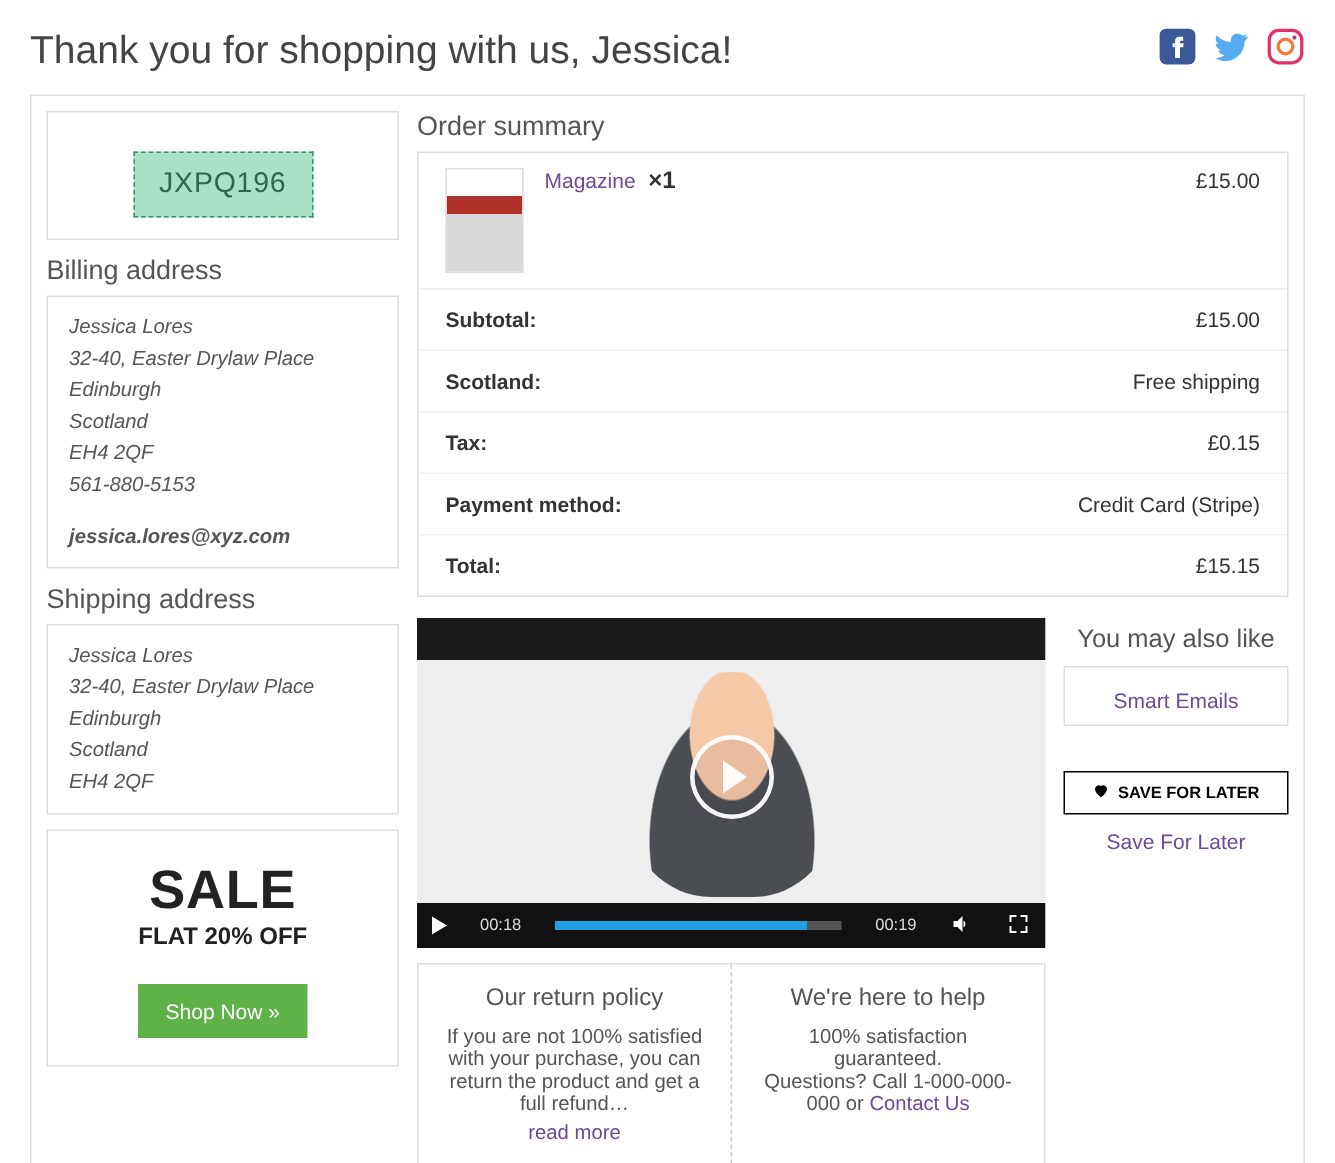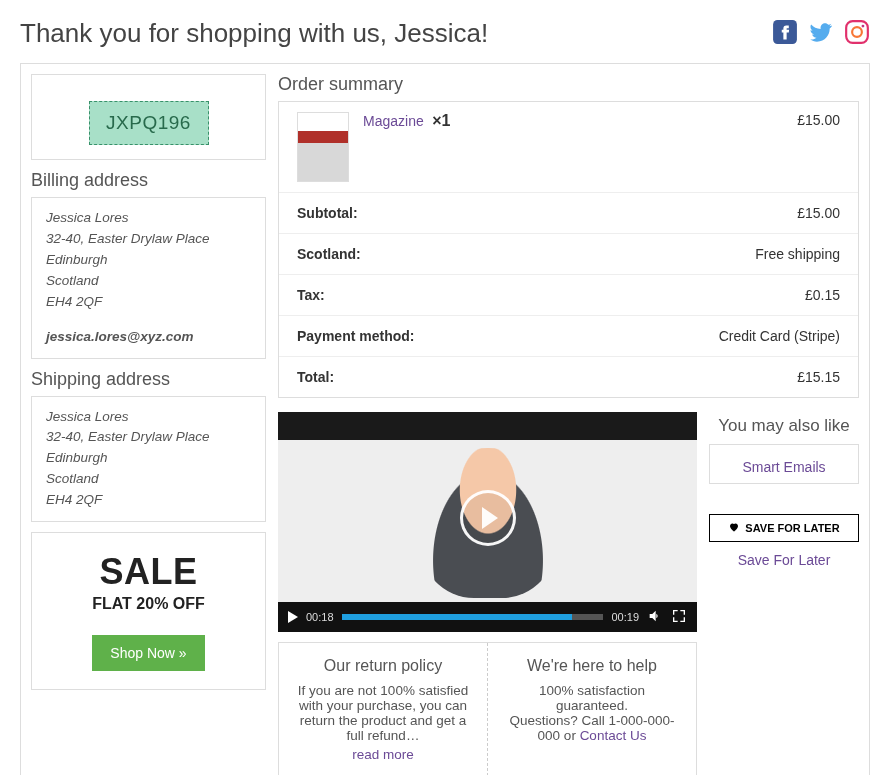"561-880-5153" div { html: none -> <div>561-880-5153</div> }
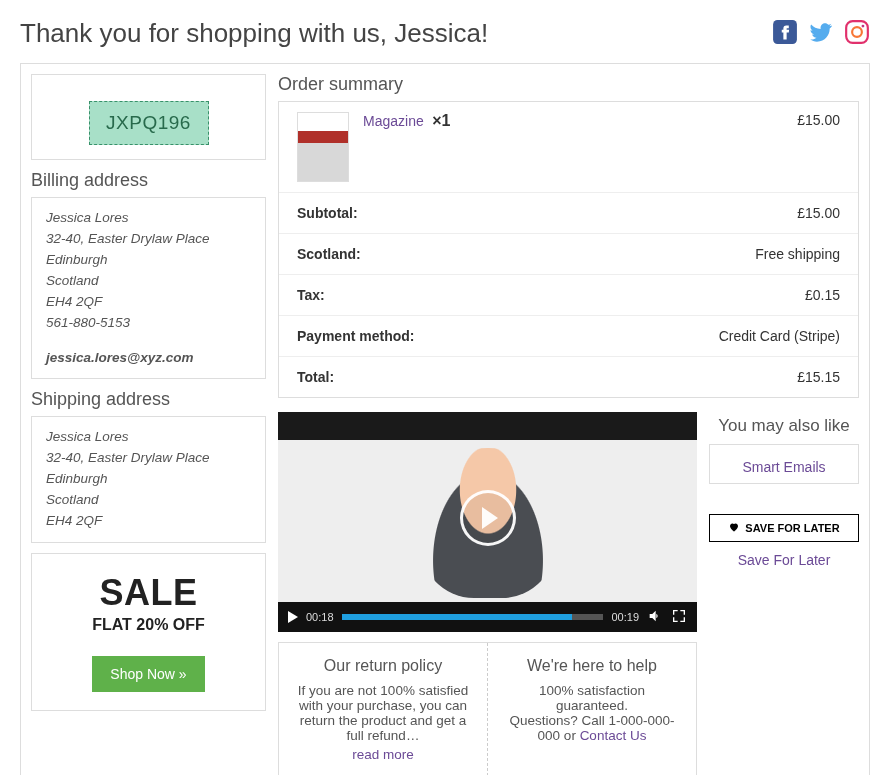"00:18" .controls { gap: 8px -> 22px }
